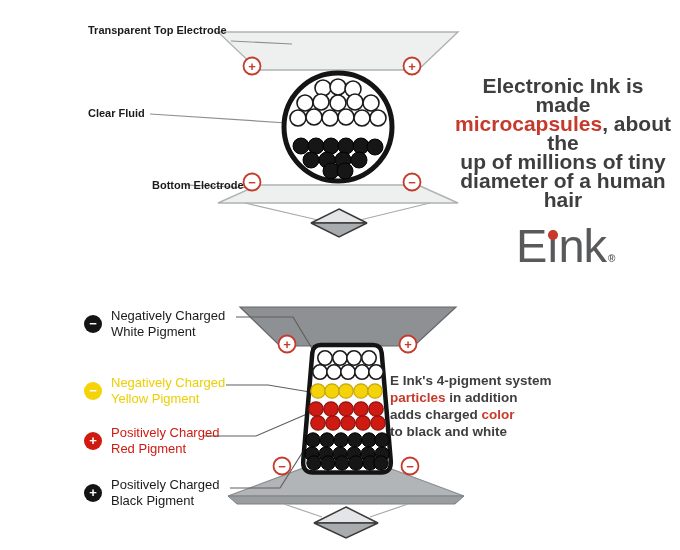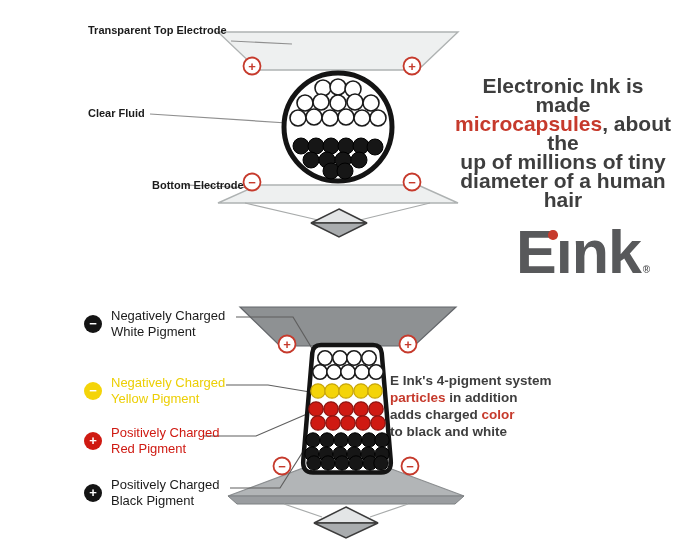"Eınk" .logo-text { font-size: 61px -> 47px; font-weight: bold -> normal }
